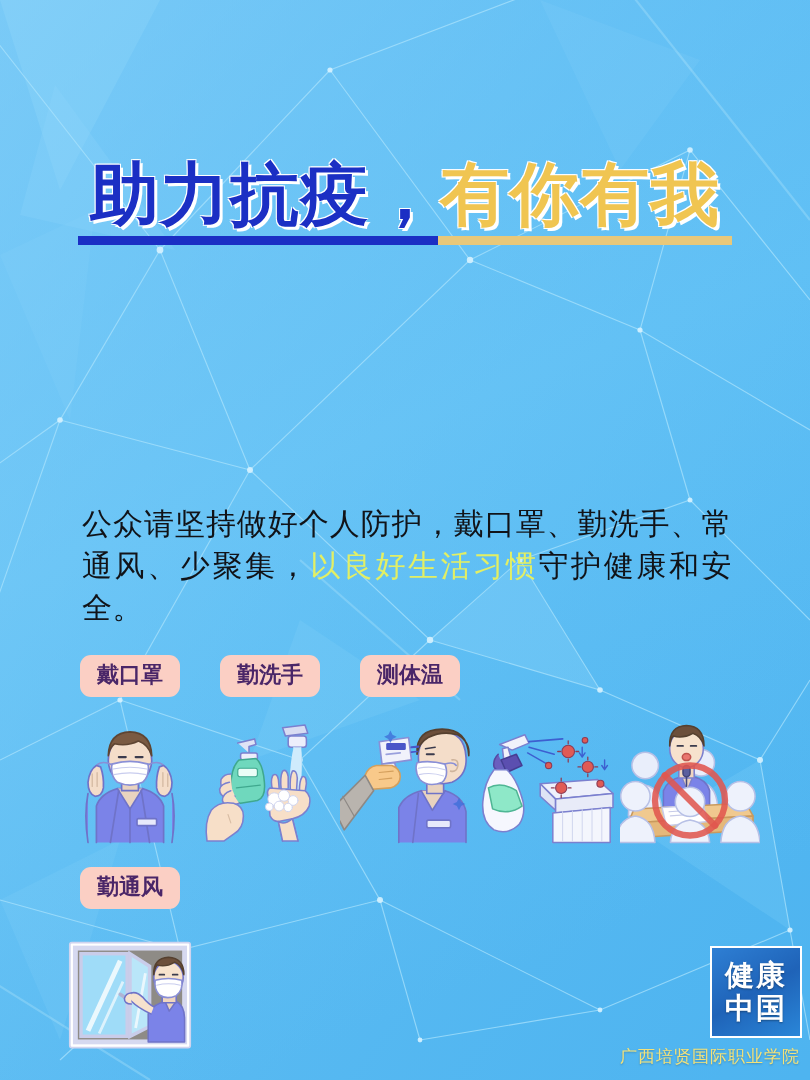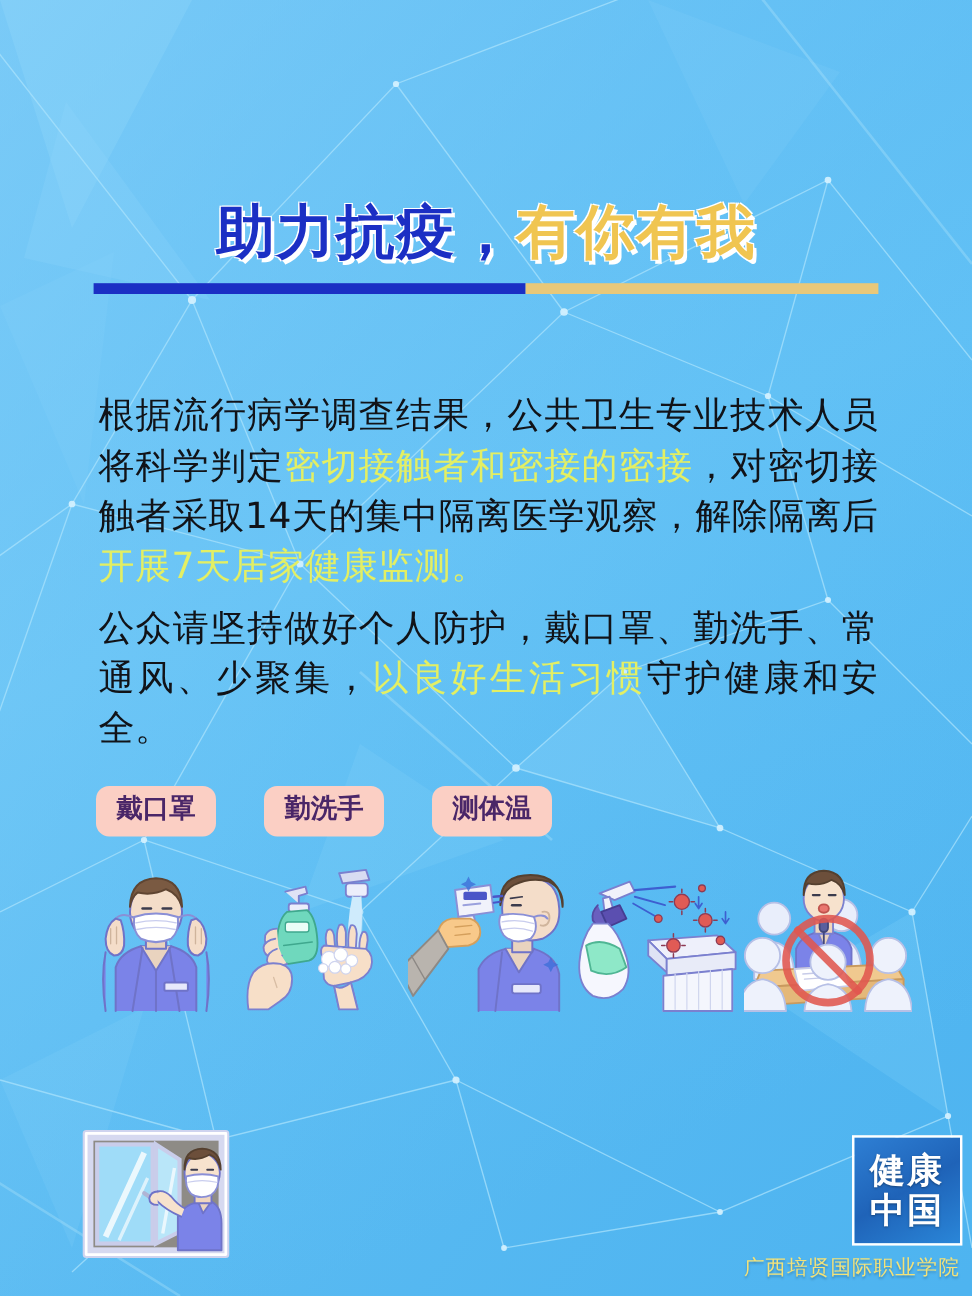"助力抗疫，" .title-line { font-size: 49px -> 69px }
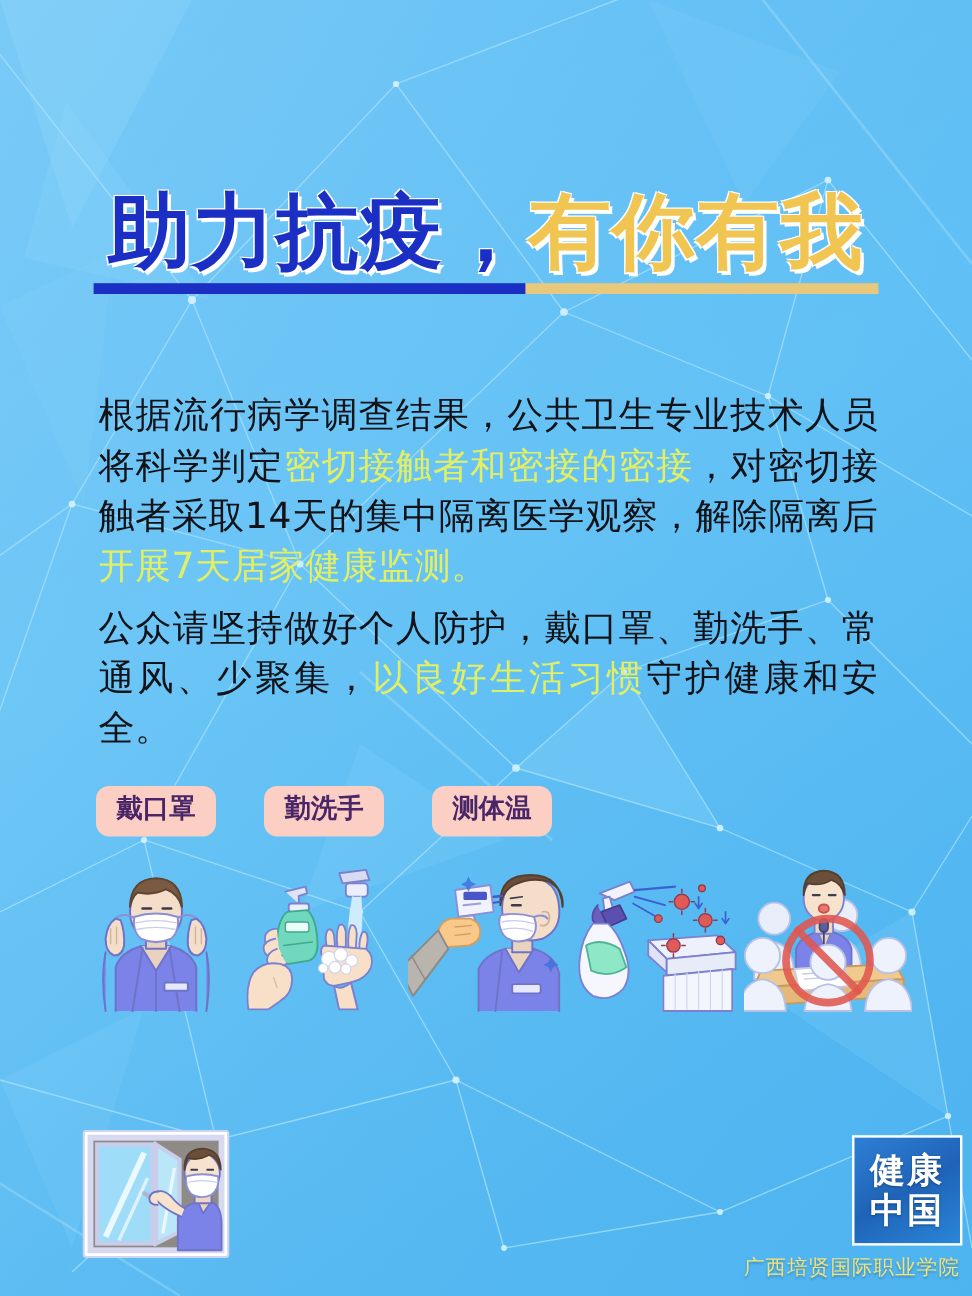"根据流行病学调查结果，公共卫生专业技术人员将科学判定密切接触者和密接的密接，对密" div.body-text { html: <div> <span>根据流行病学调查结果，公共卫生专业技术人员将科学判定</span><span>密切接触者和密接的密接</span><span>，对密切接触者采取14天的集中隔离医学观察，解除隔离后</span><span>开展7天居家健康监测。</span> </div> -> none }
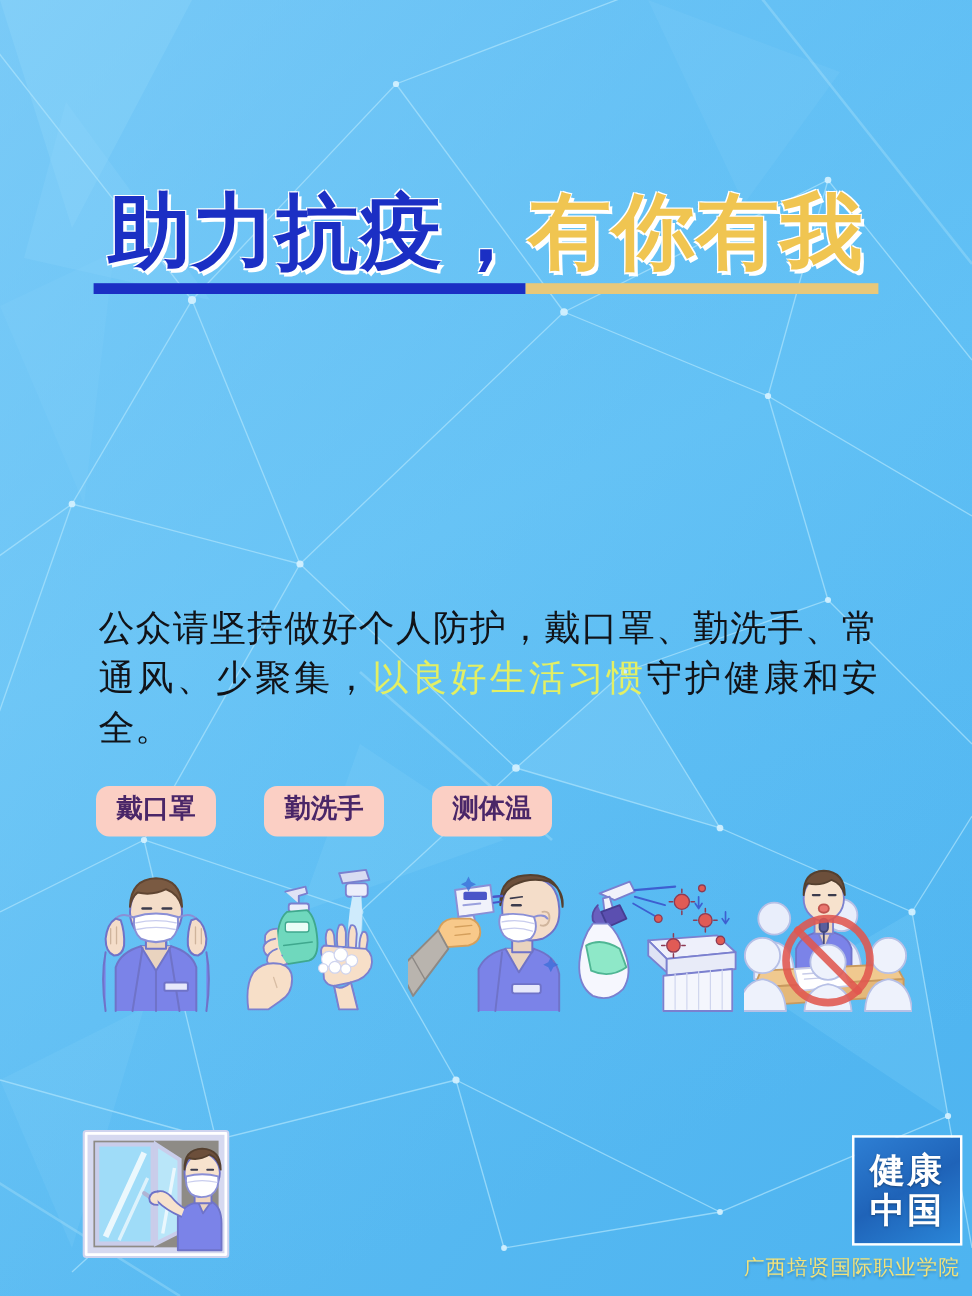"勤通风" div.pill { html: none -> <div>勤通风</div> }
